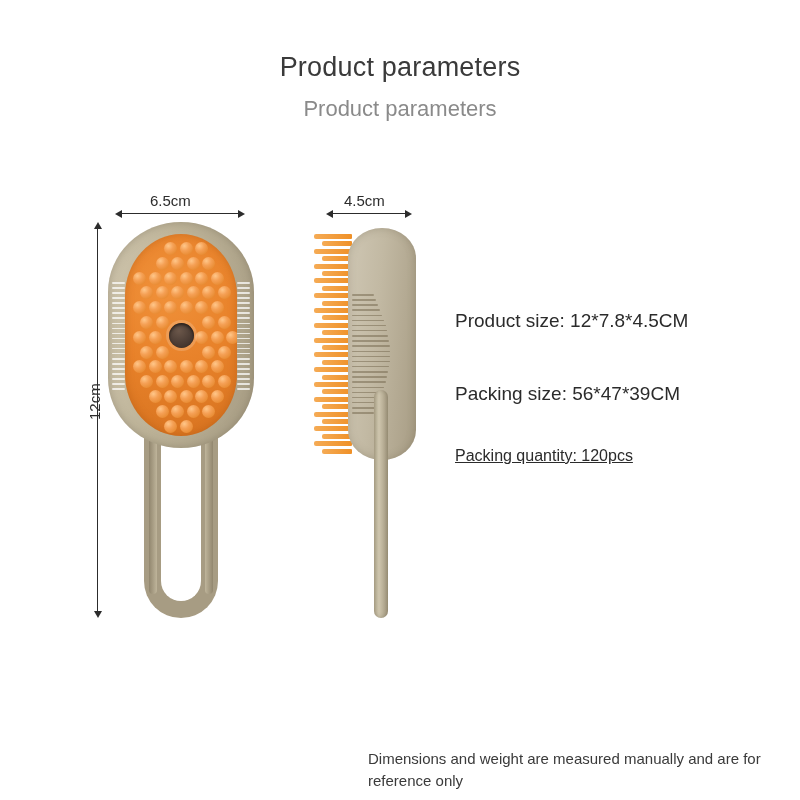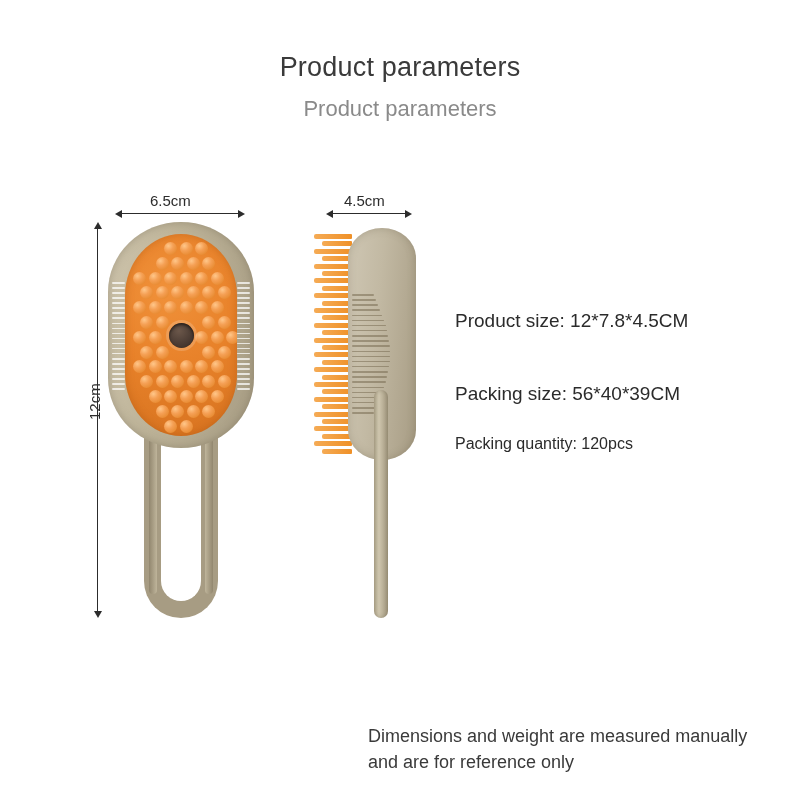"Packing size: 56*40*39CM" div.spec-line { text: 40 -> 47 }
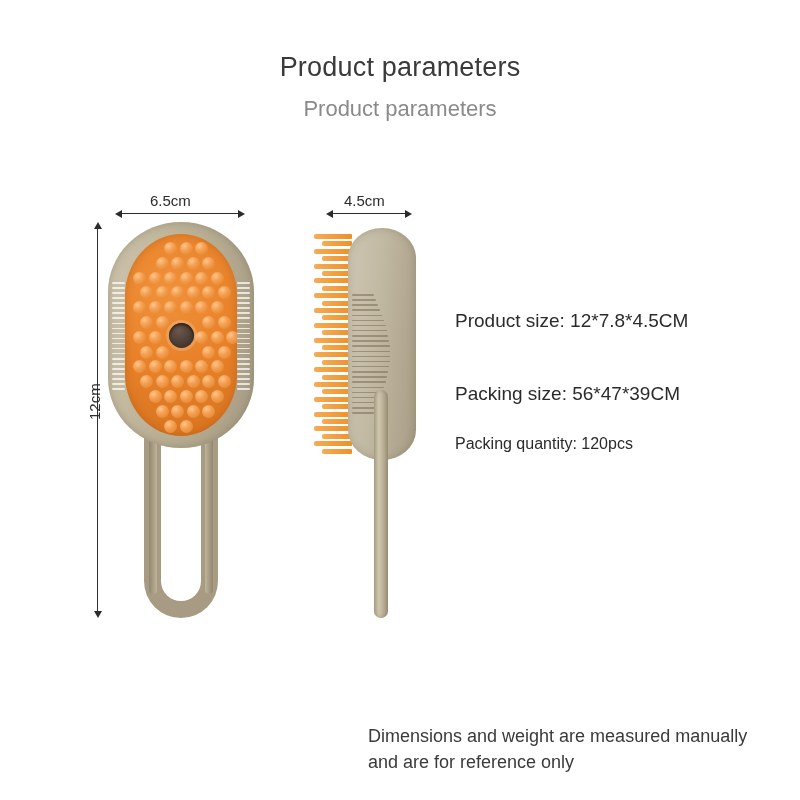"Packing quantity: 120pcs" div.spec-line { text-decoration: none -> underline; top: 435px -> 447px }
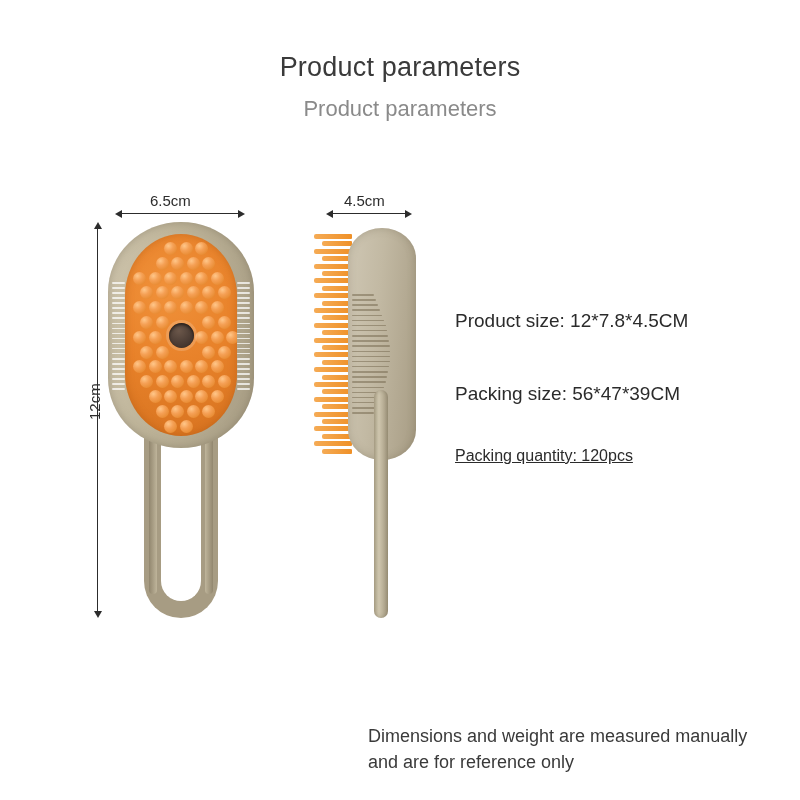"Dimensions and weight are measured" .footnote { font-size: 18px -> 15px; top: 723px -> 748px }
